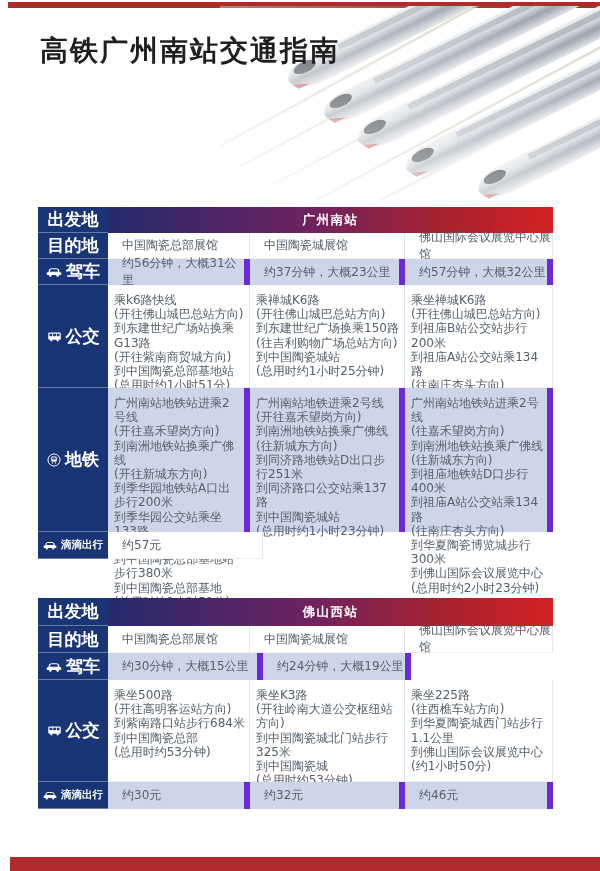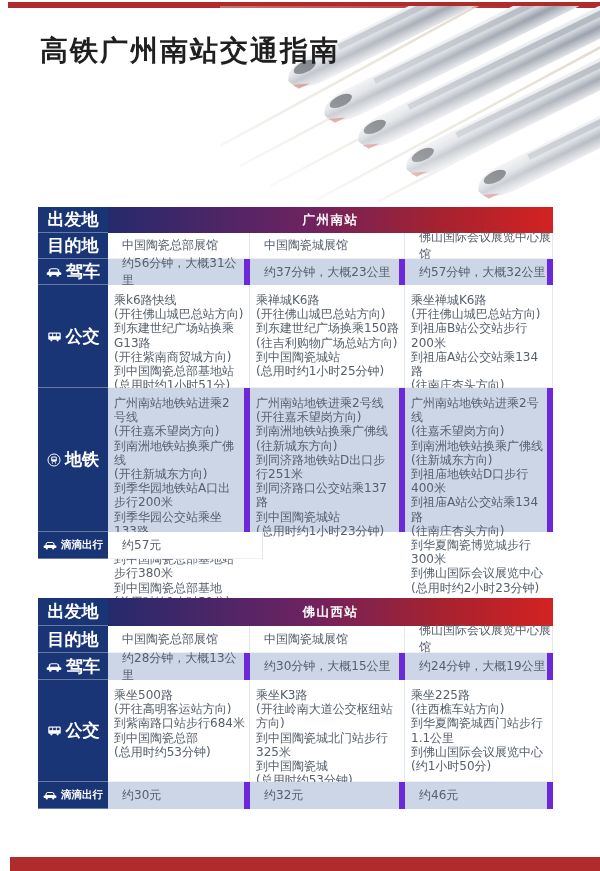"约28分钟，大概13公里" div.cell { html: <div>约28分钟，大概13公里</div> -> none }
